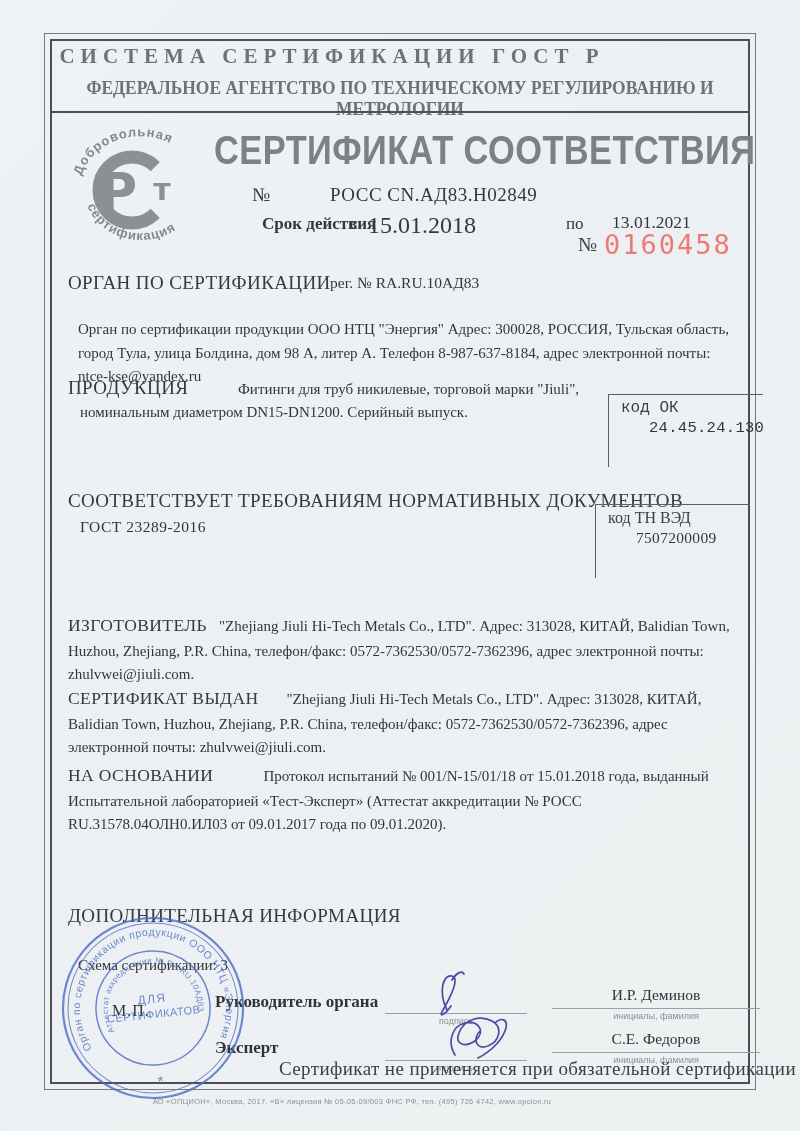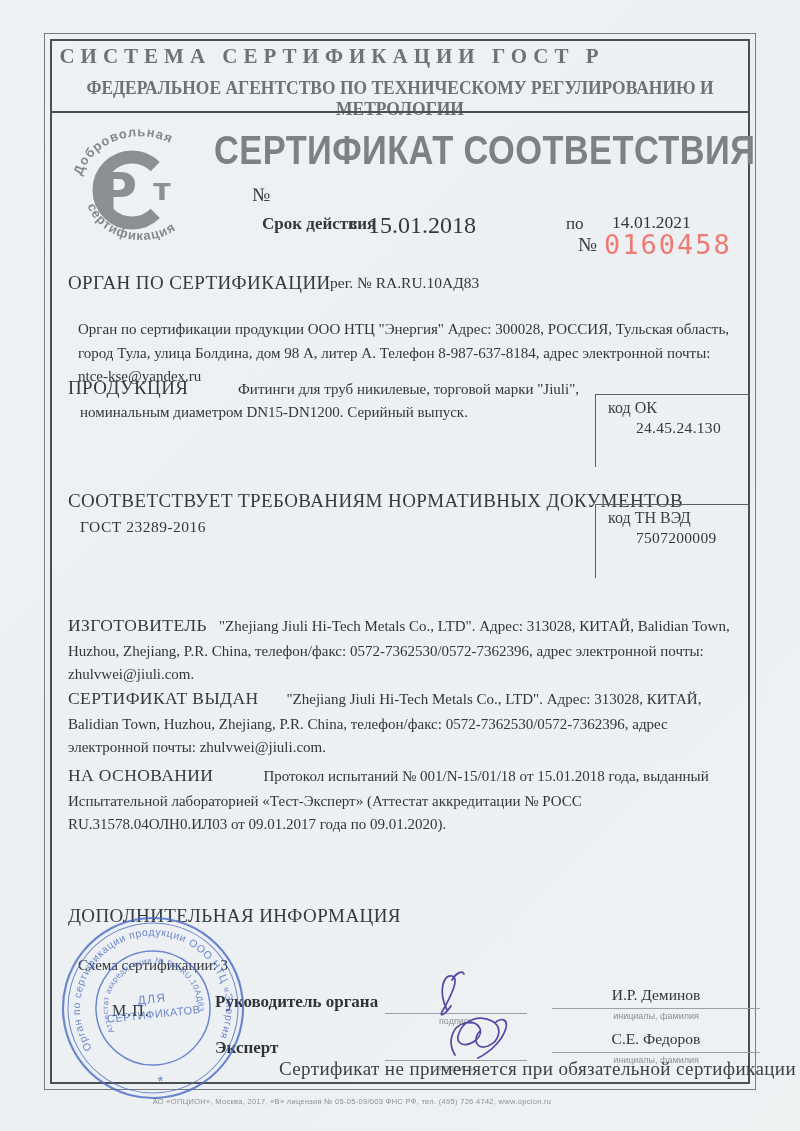"РОСС CN.АД83.Н02849" div.abs { html: none -> <div>РОСС CN.АД83.Н02849</div> }
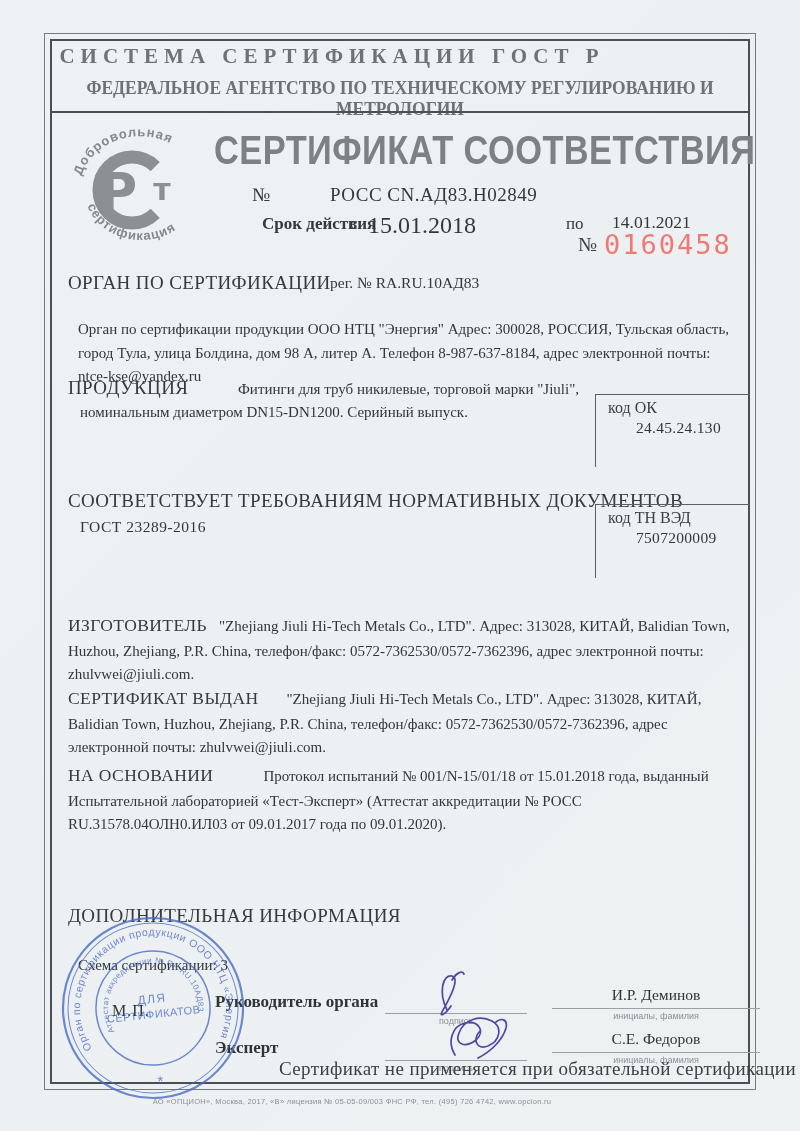"14.01.2021" div.abs { text: 14.01.2021 -> 13.01.2021 }
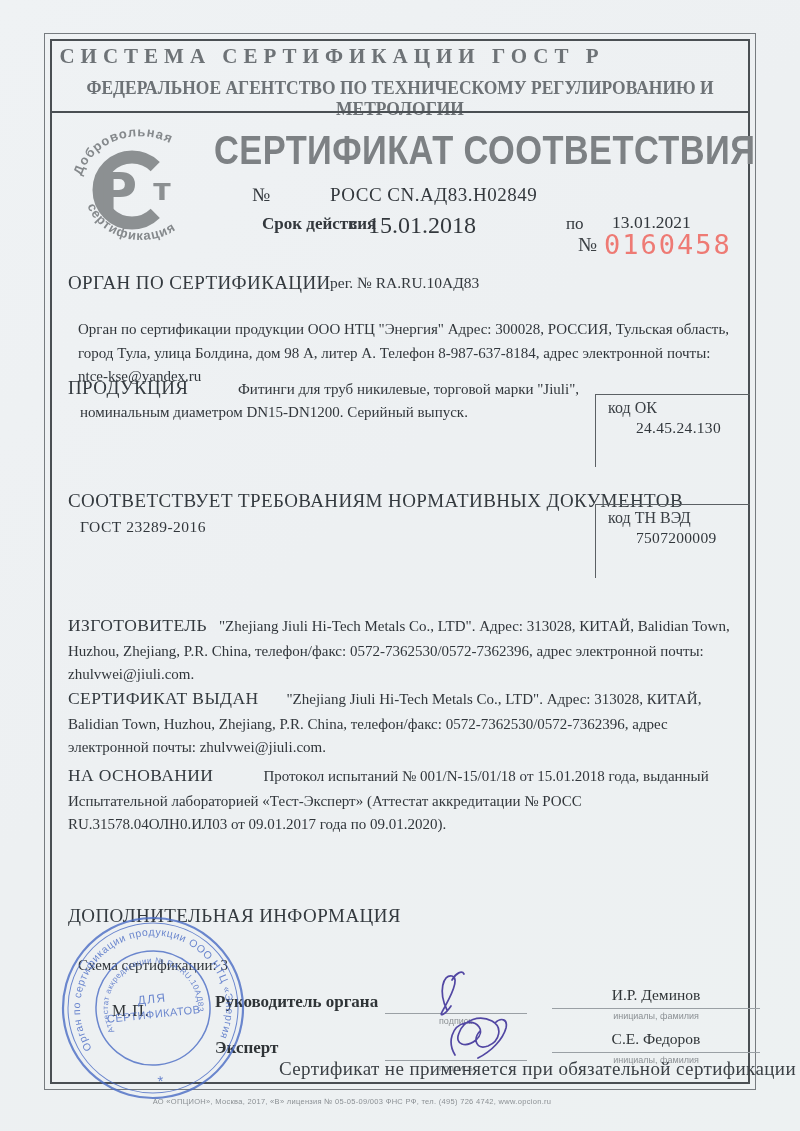"код ОК" .ok-box { font-family: none -> Liberation Mono, monospace; left: 595px -> 608px }
